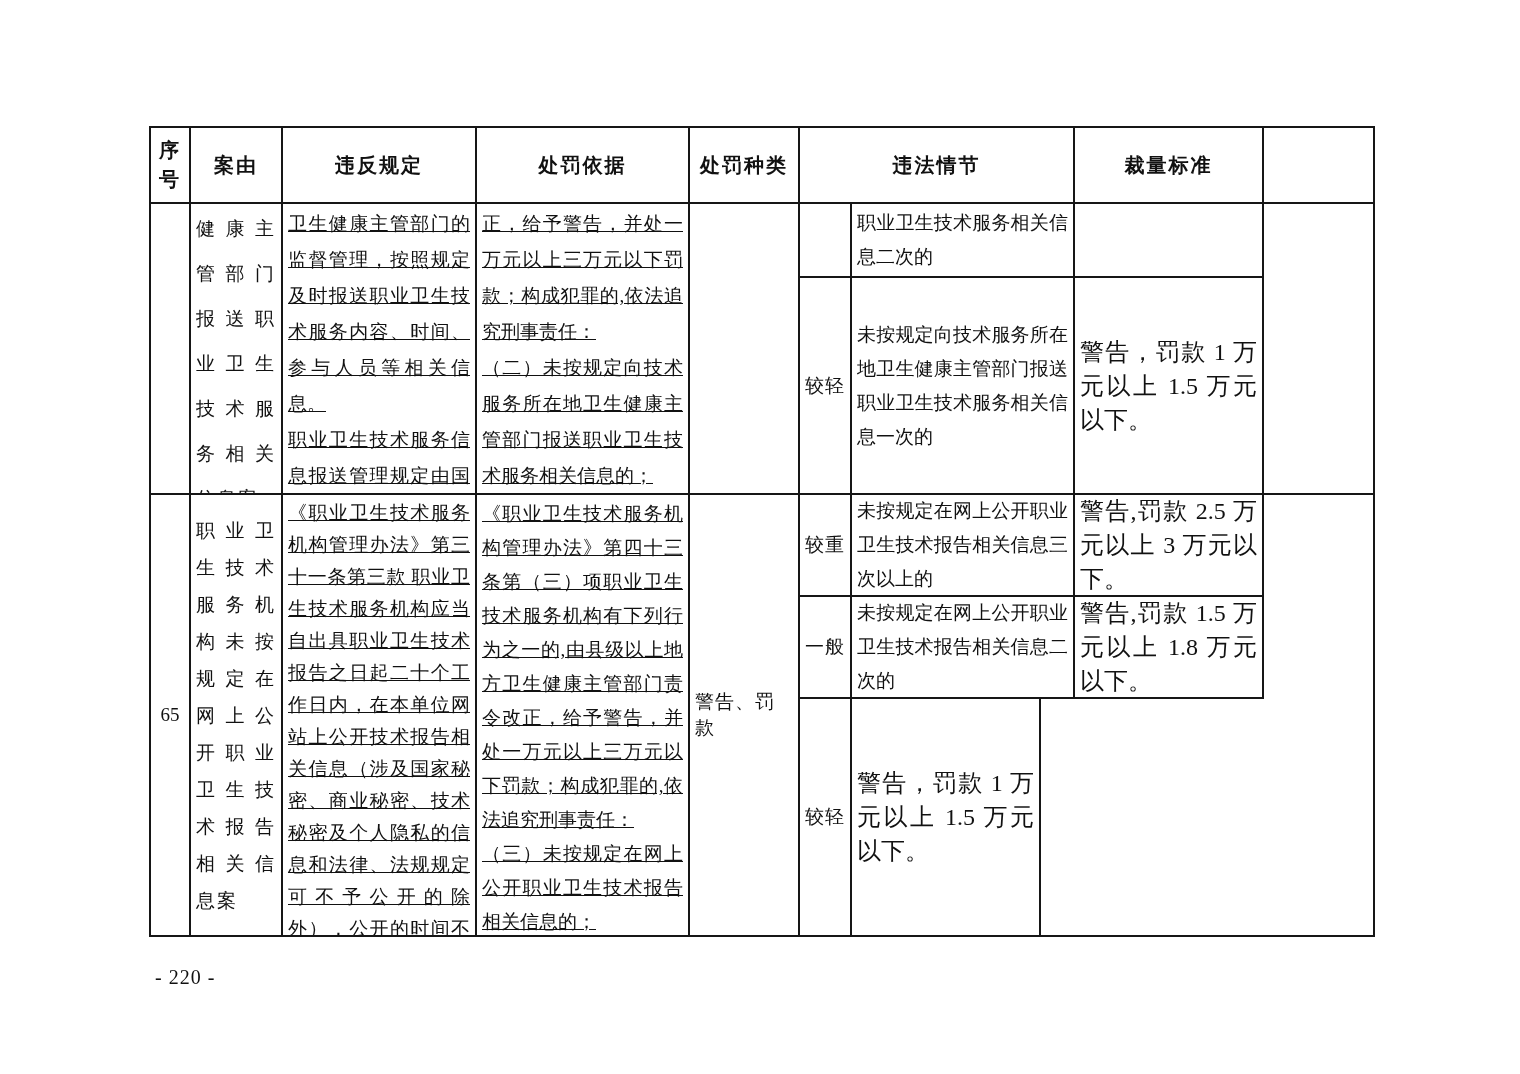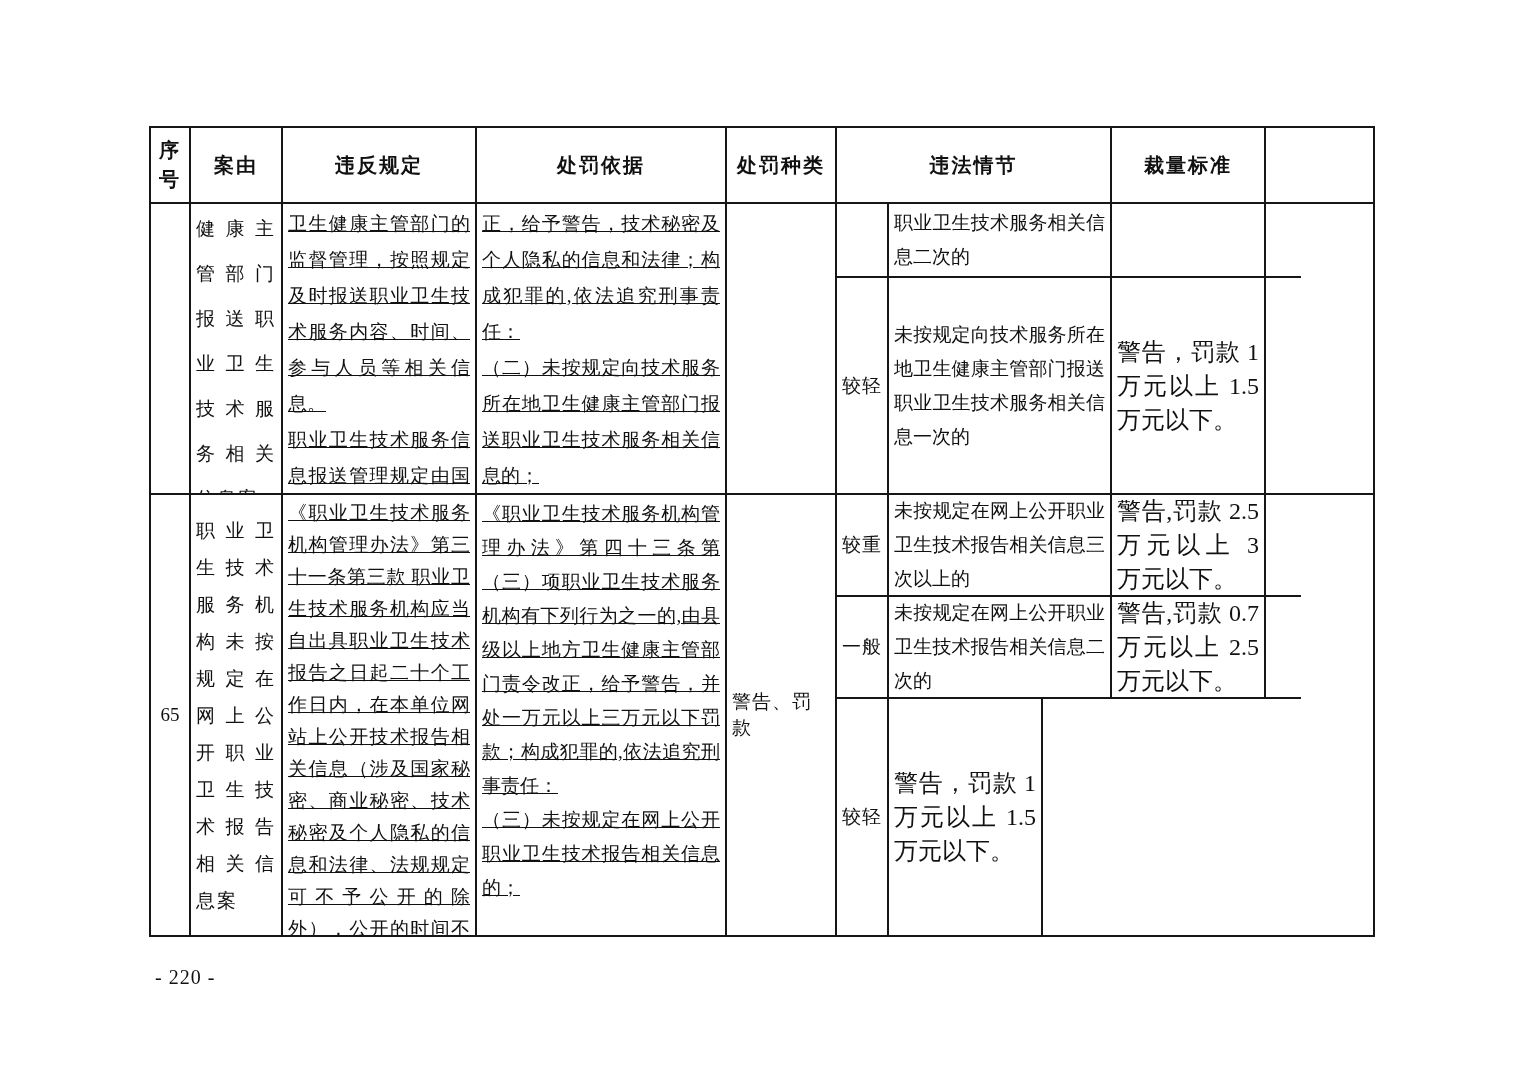"处罚依据" .w-basis { width: 250px -> 213px }
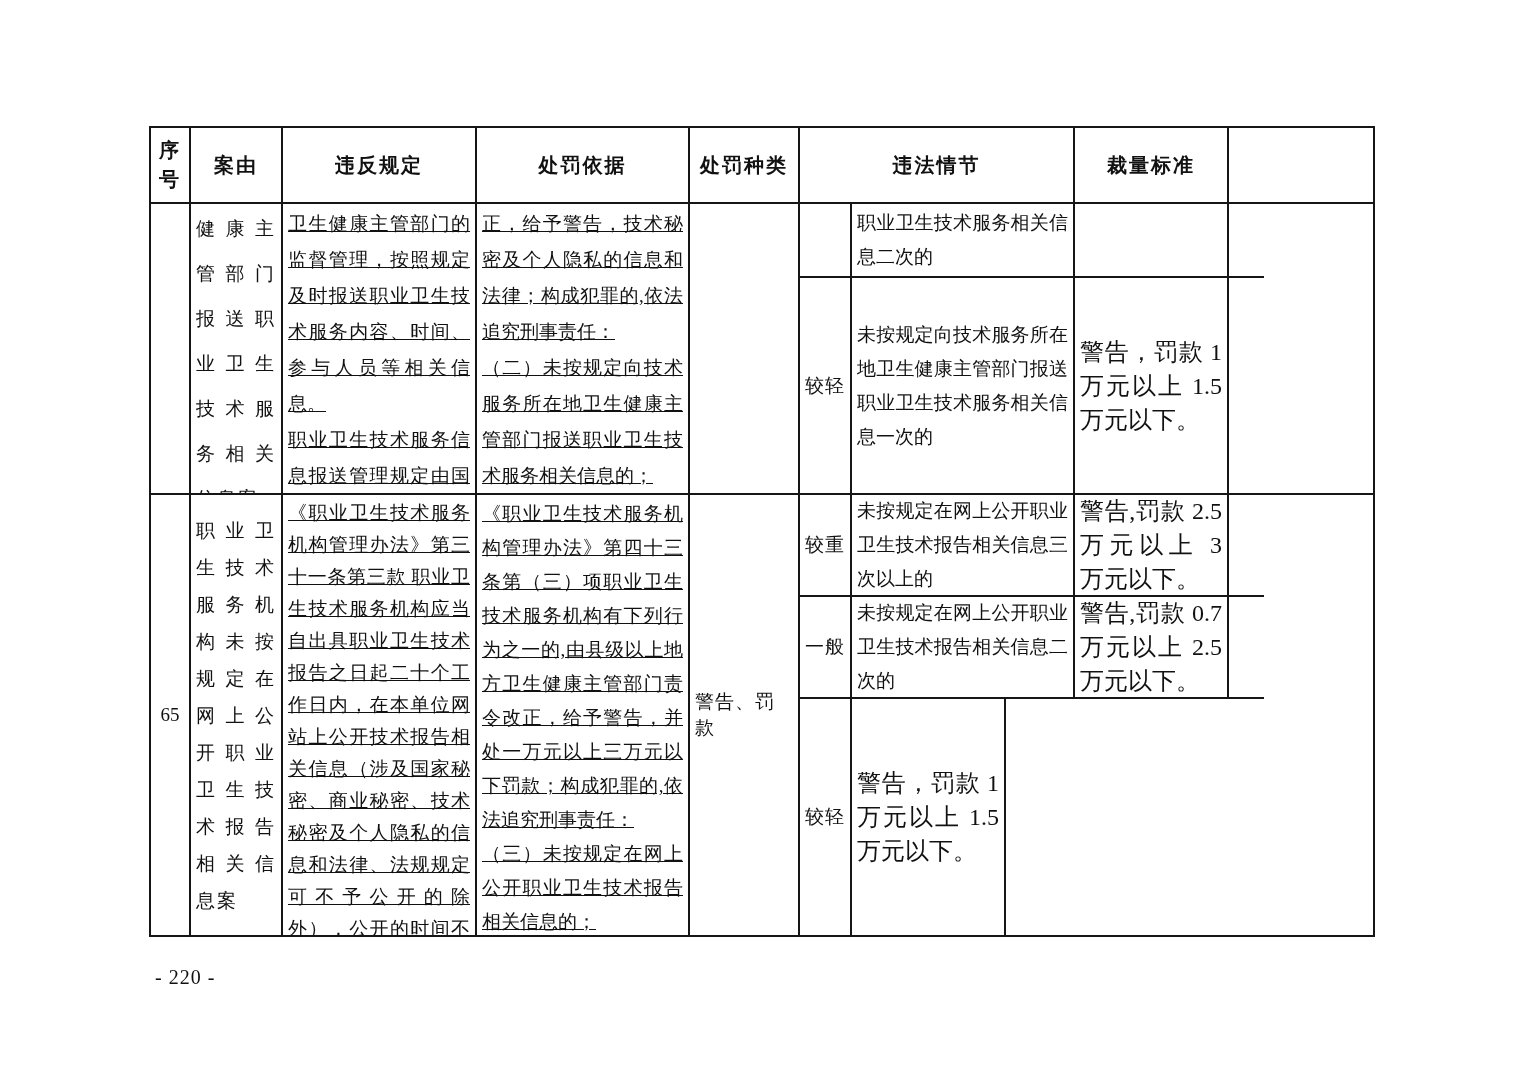"裁量标准" .w-std { width: 154px -> 189px }
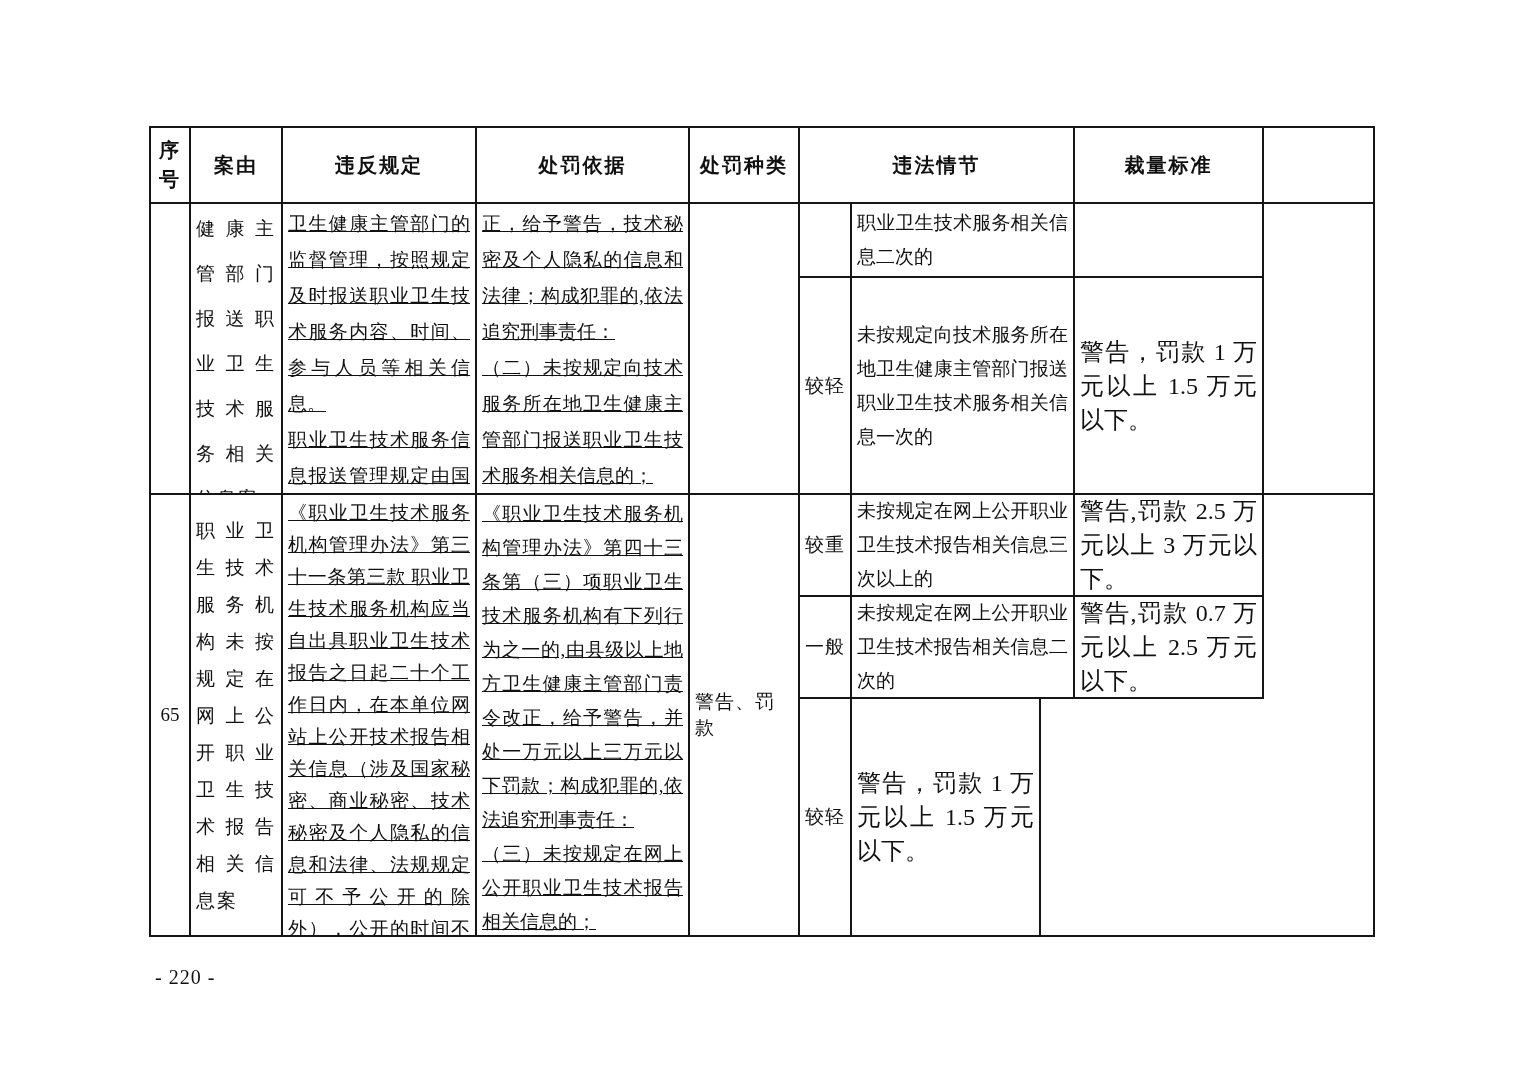"正，给予警告，技术秘密及个人隐私的信息和法律；构成犯罪的,依法追究刑事责任：" p { text: 技术秘密及个人隐私的信息和法律 -> 并处一万元以上三万元以下罚款 }
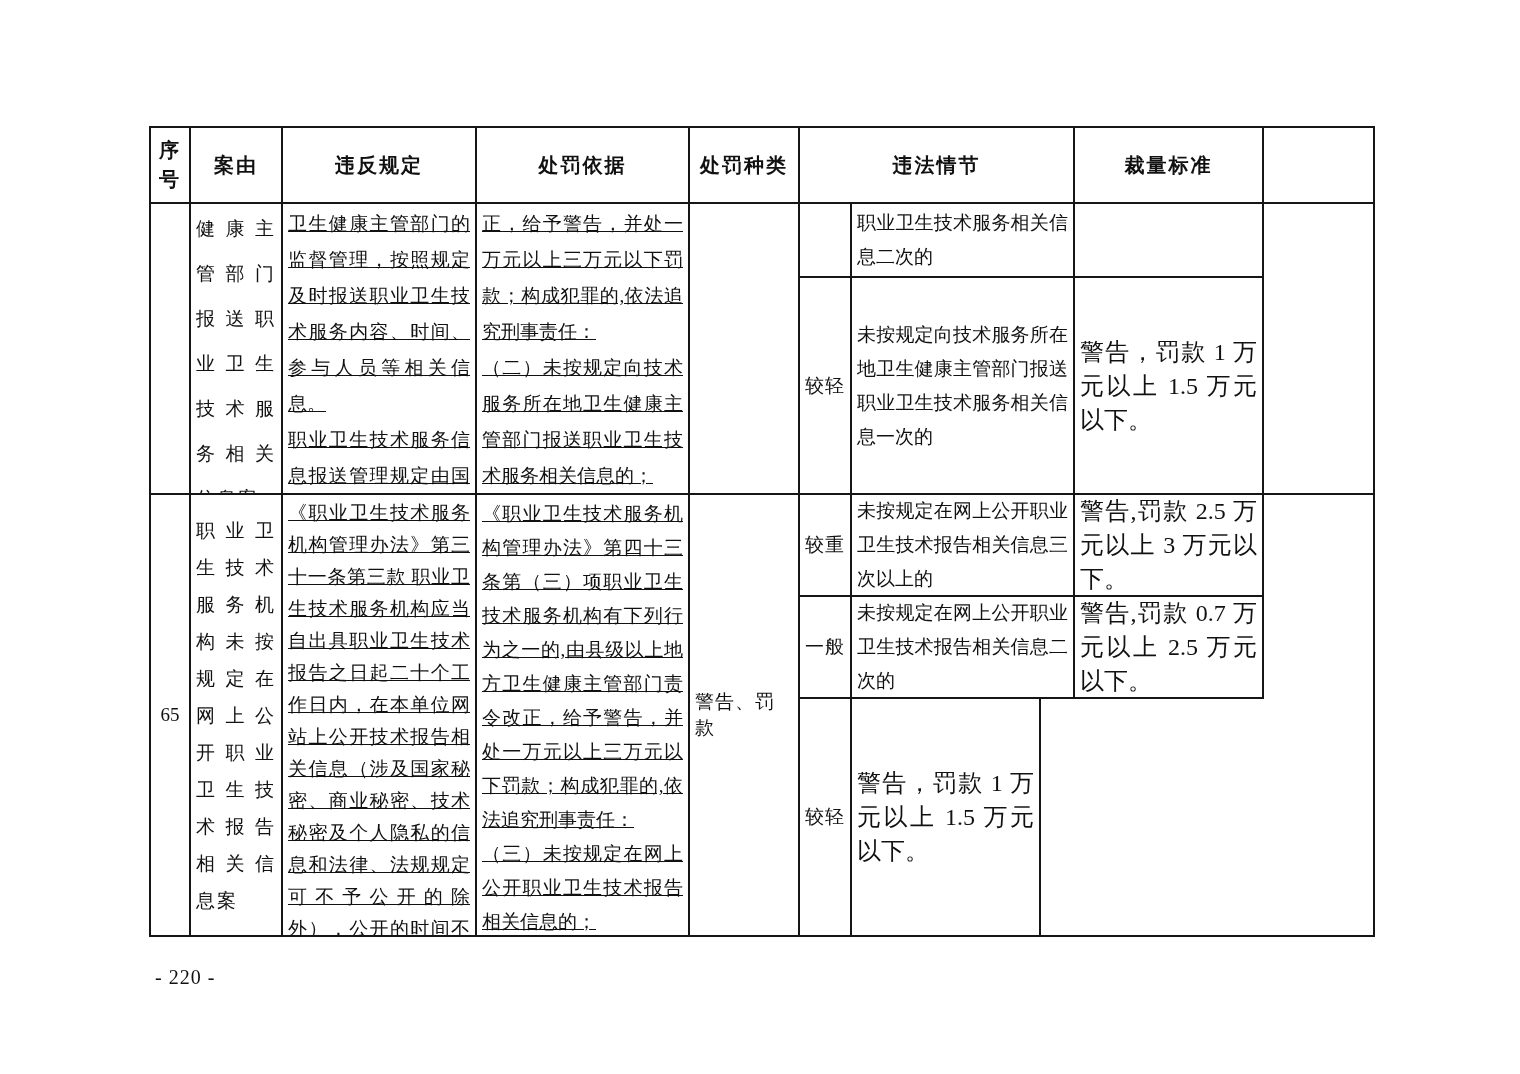"警告,罚款 0.7 万元以上 2.5 万元以下。" p { text: 0.7 万元以上 2.5 -> 1.5 万元以上 1.8 }
